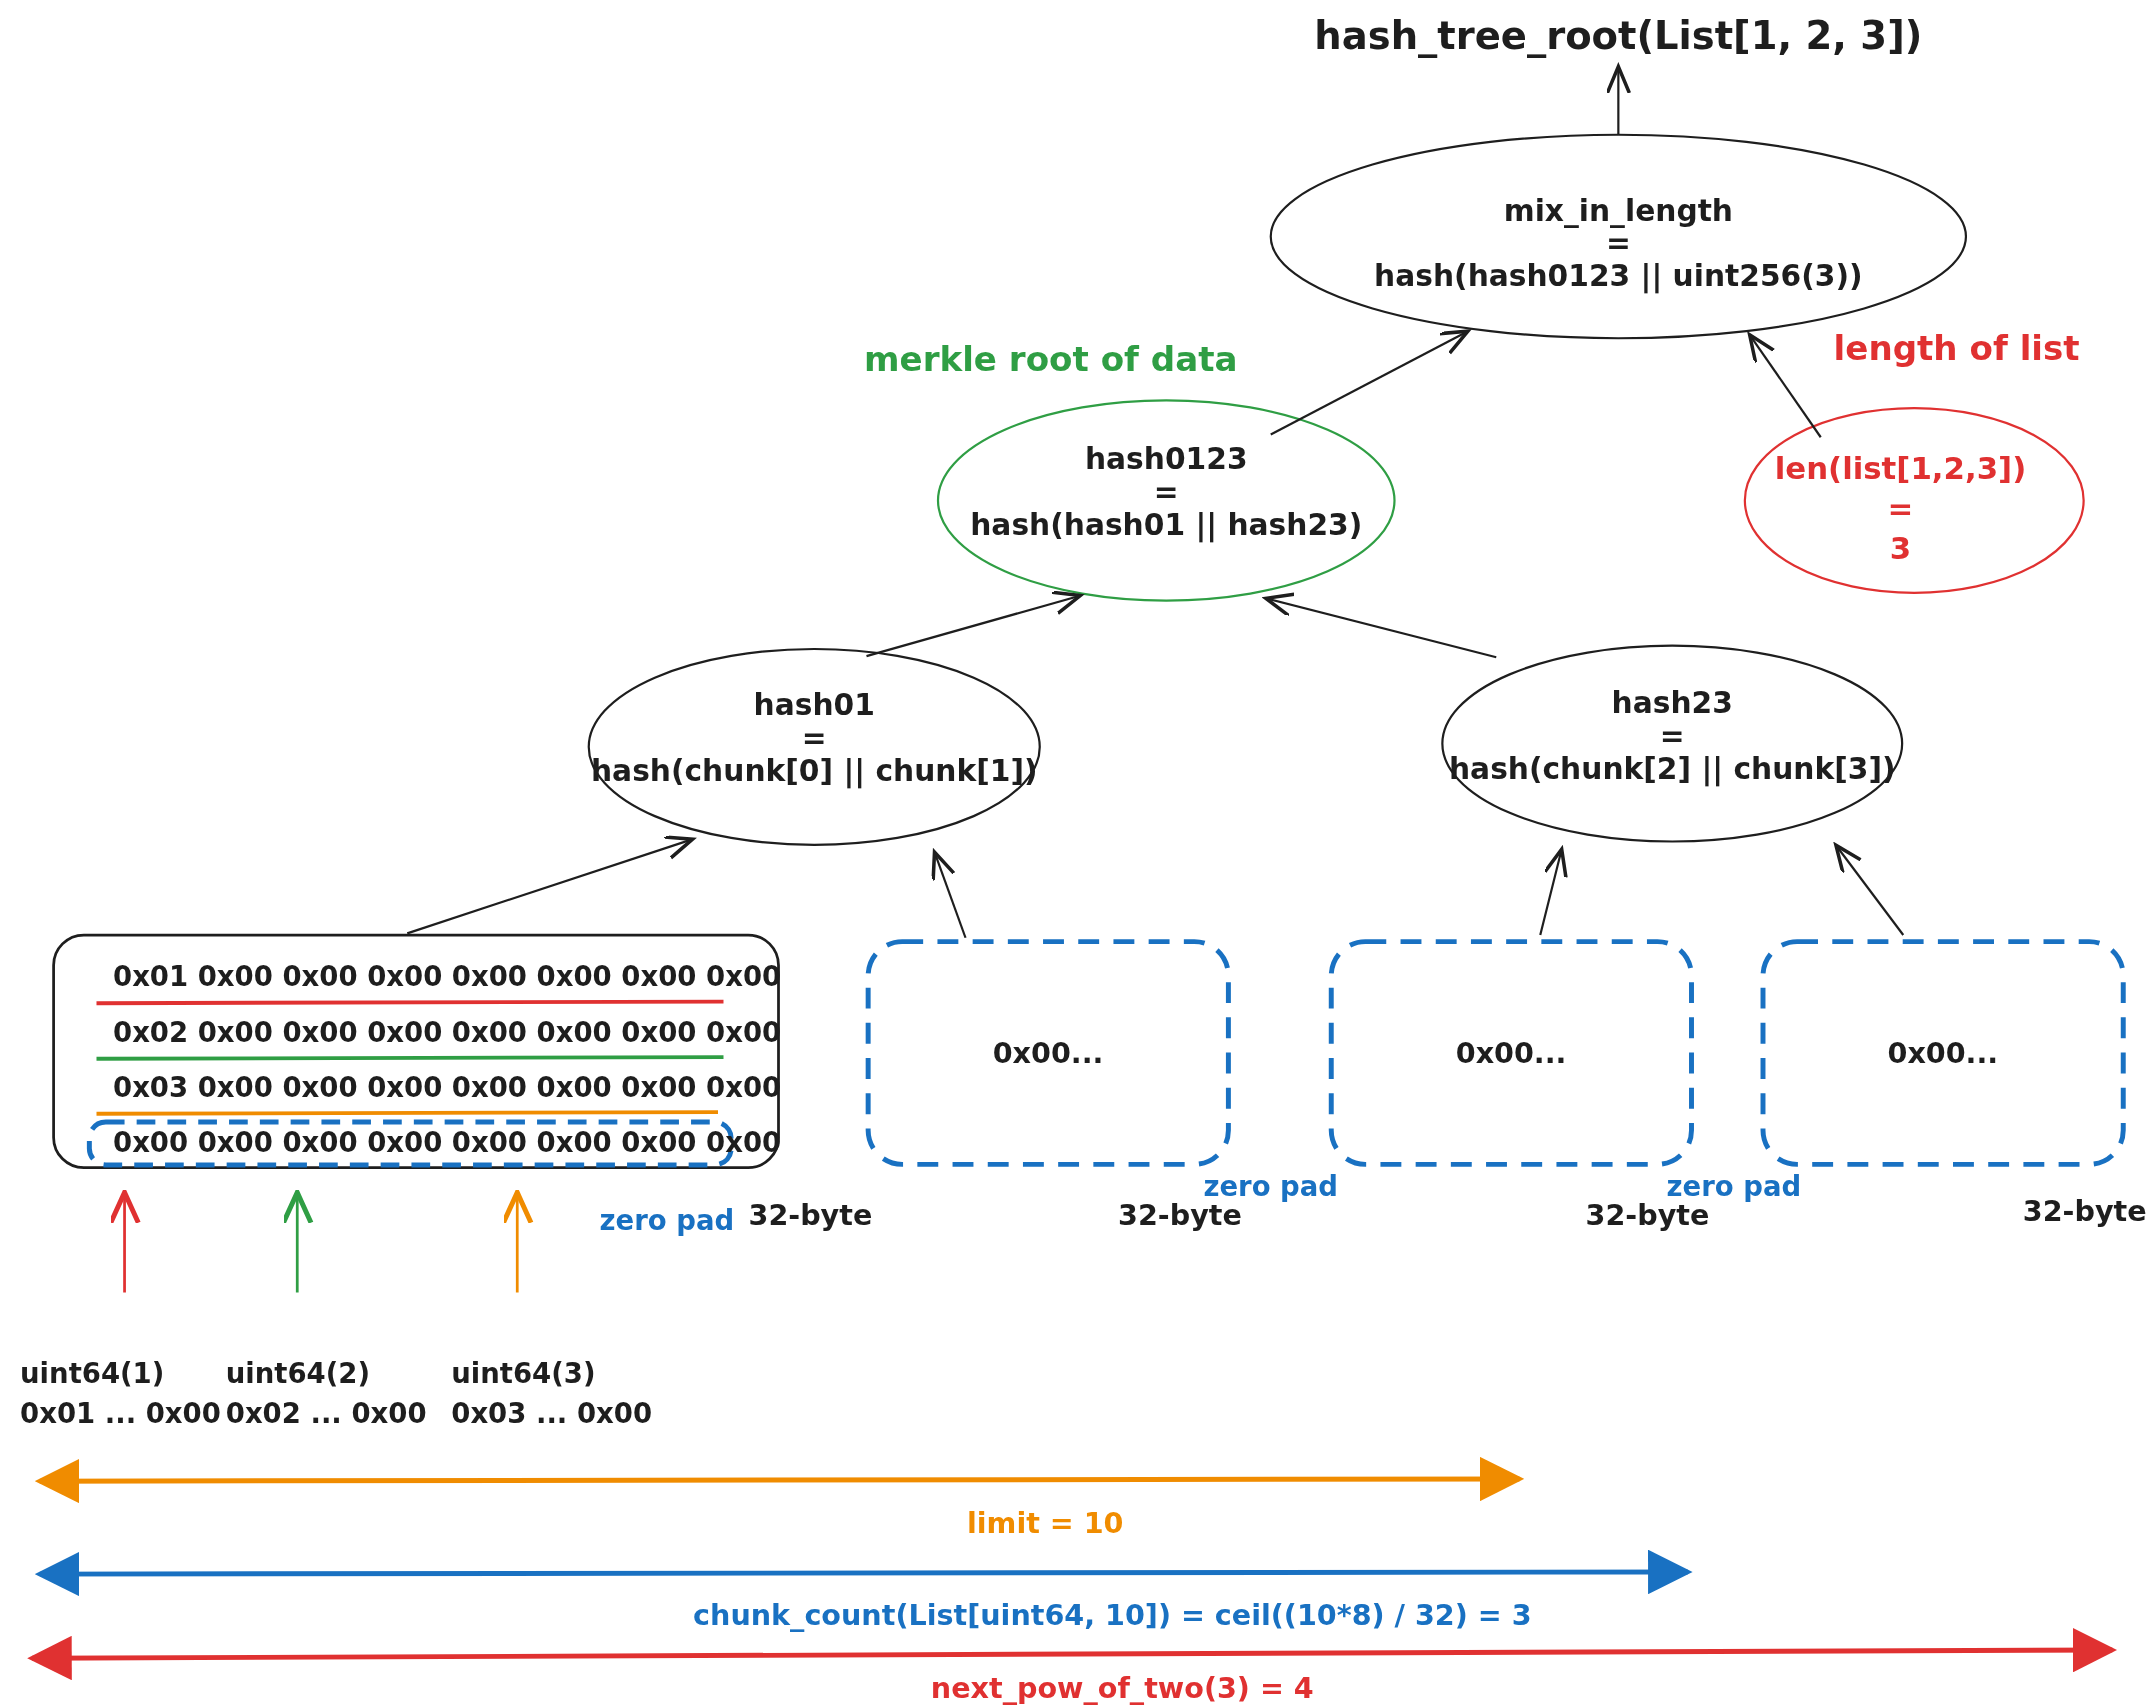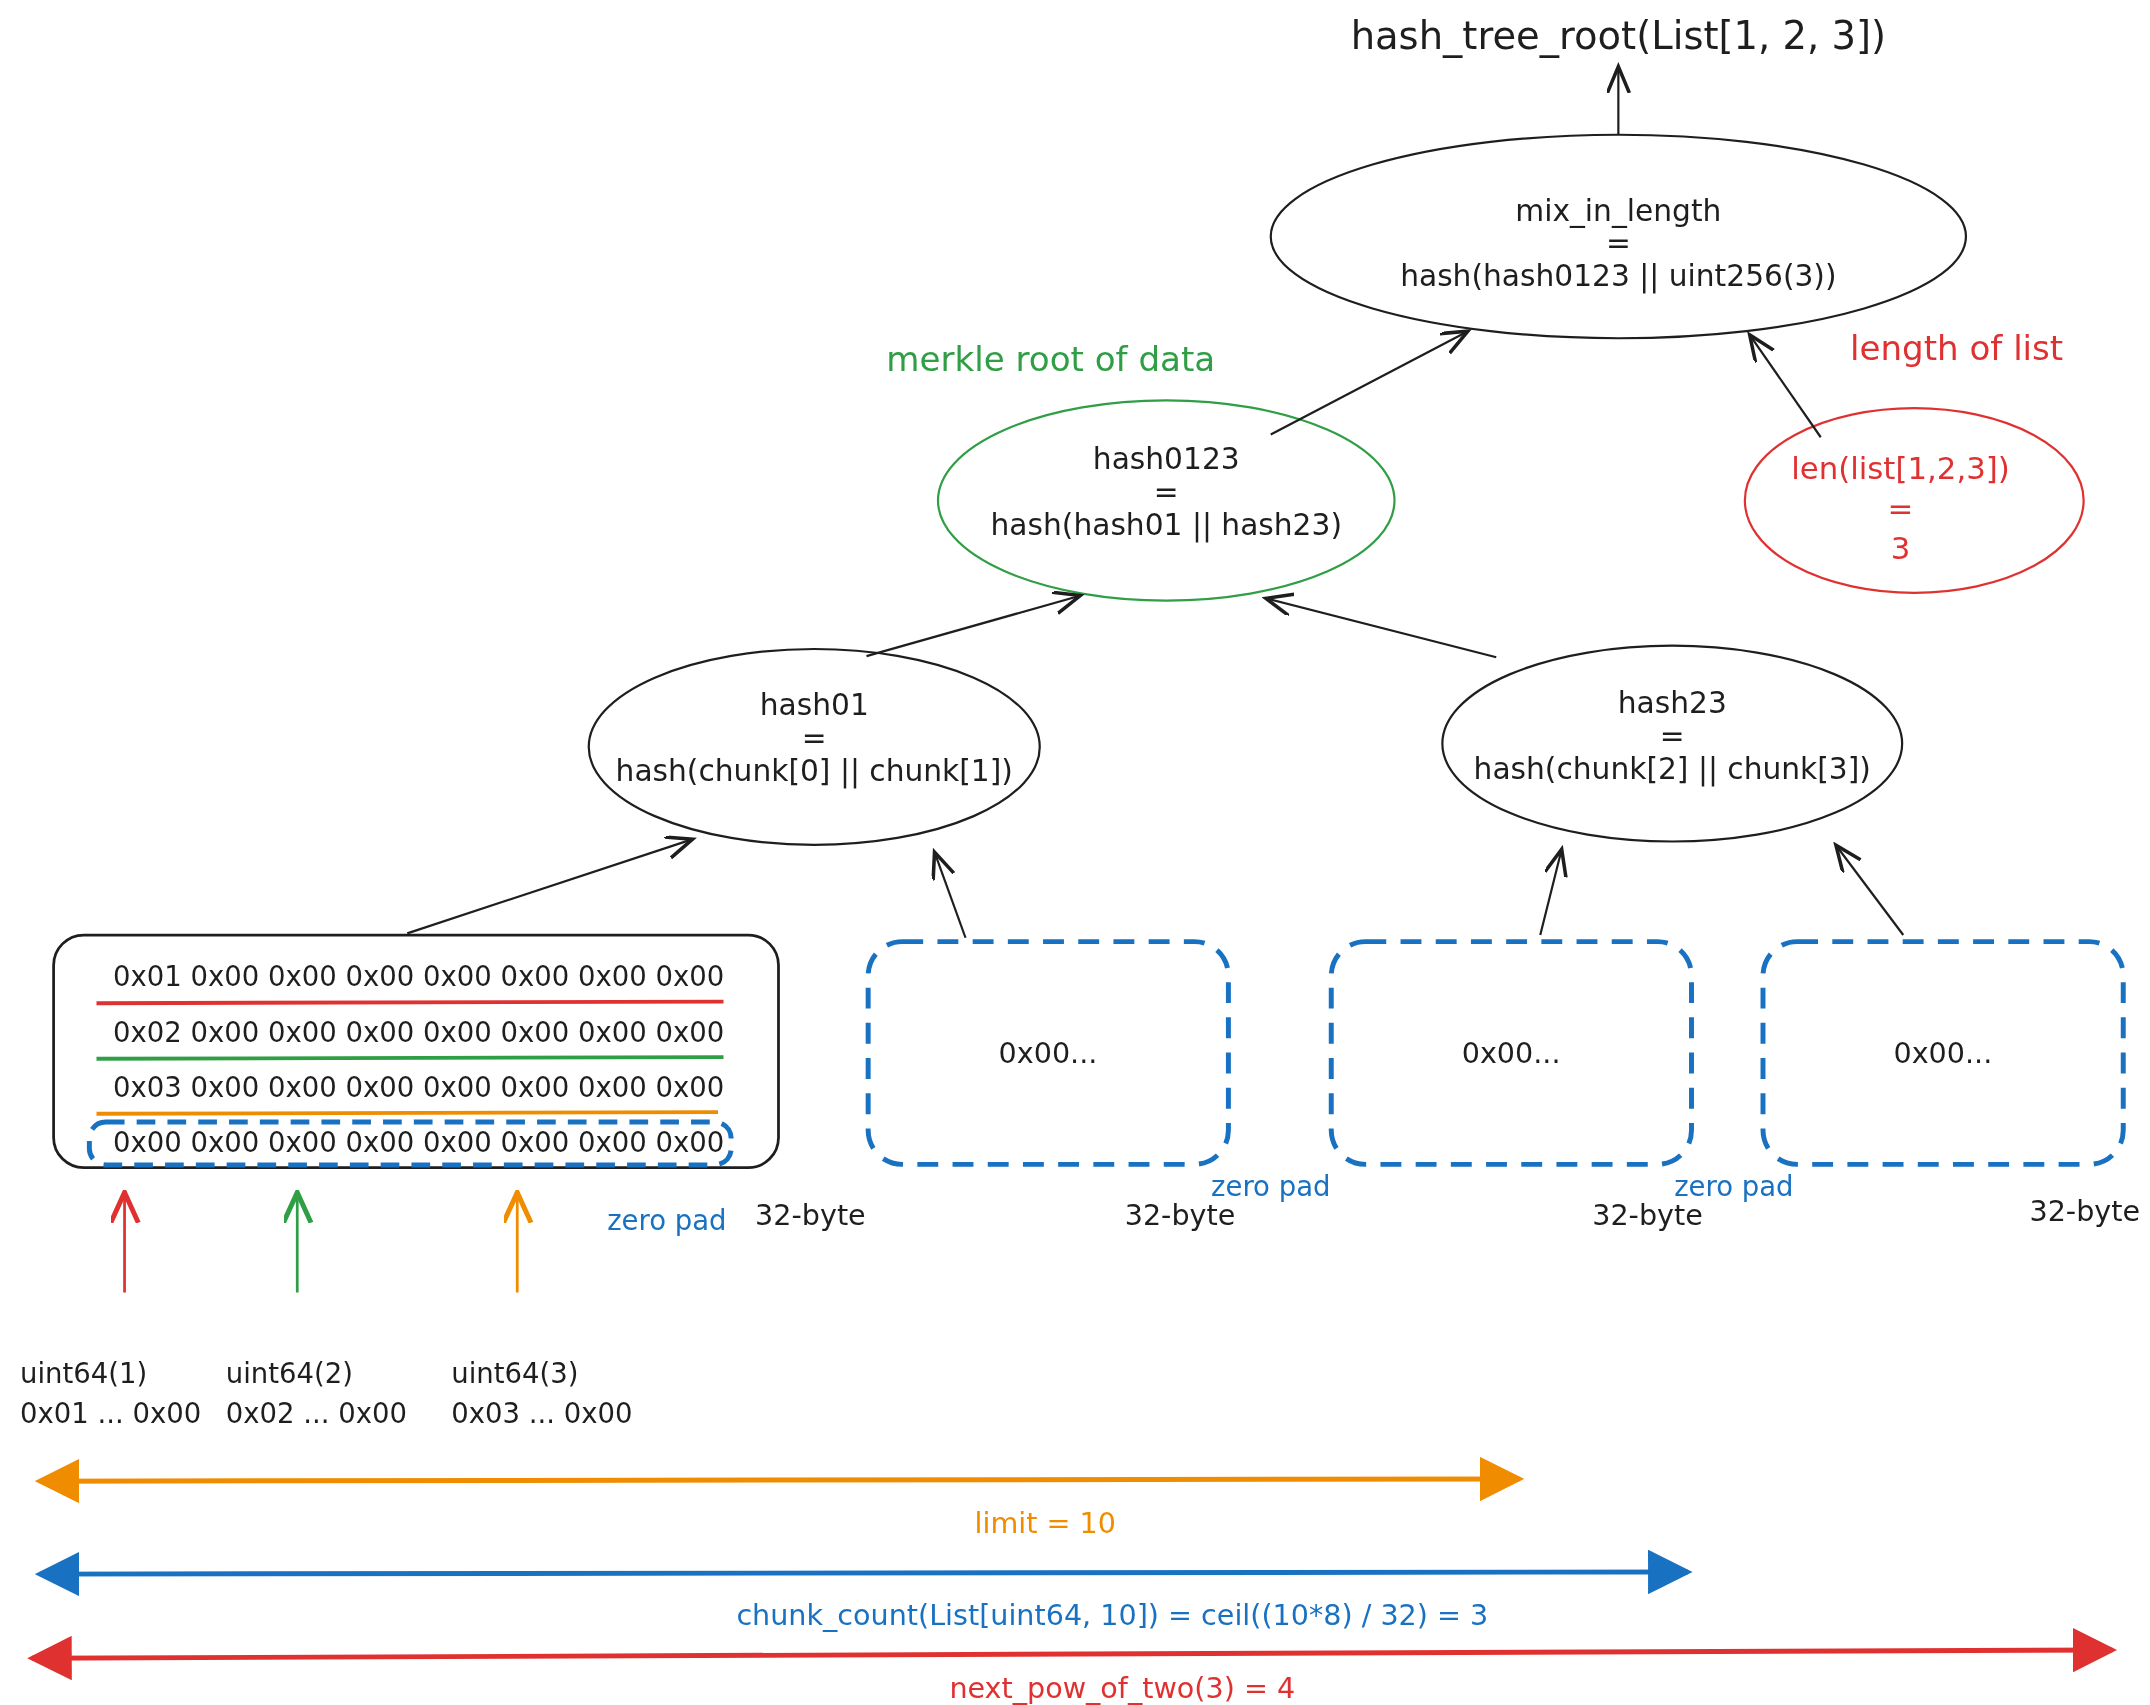"hash_tree_root(List[1, 2, 3])" #stage { font-weight: none -> bold }
